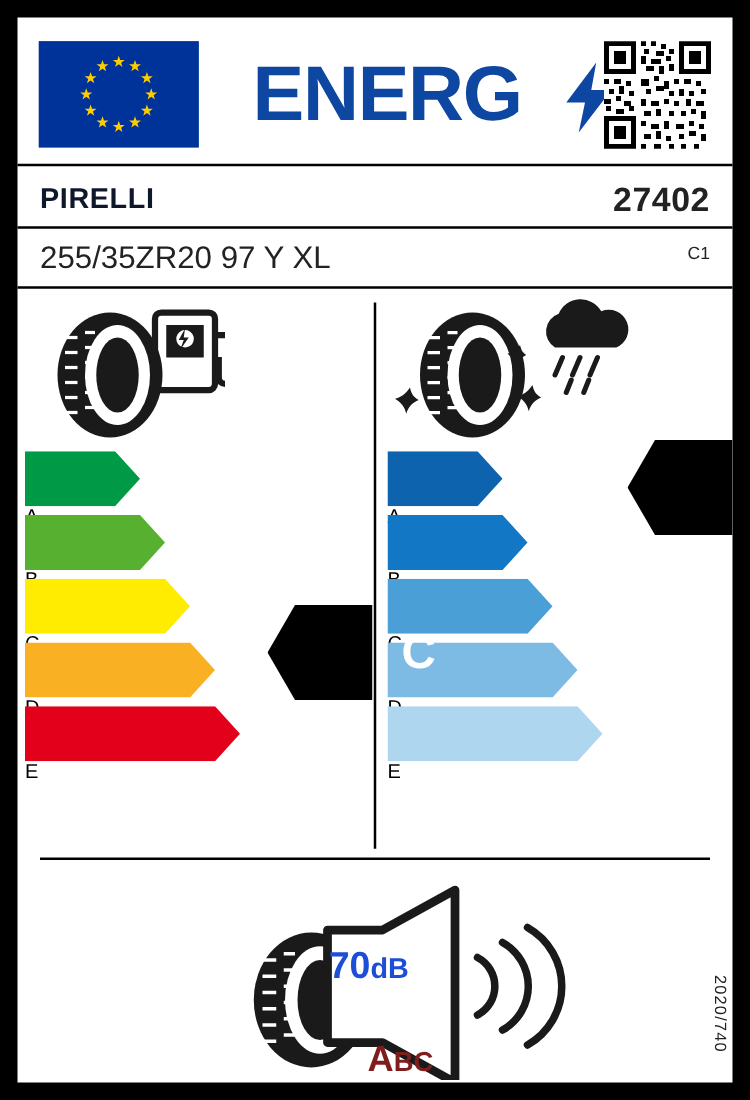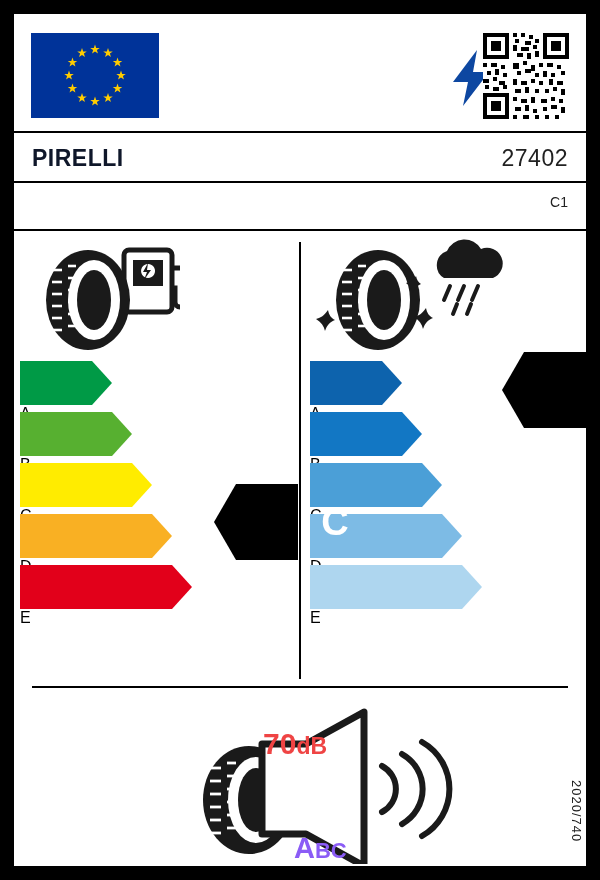"ENERG" div.energy-word { html: none -> <div>ENERG</div> }
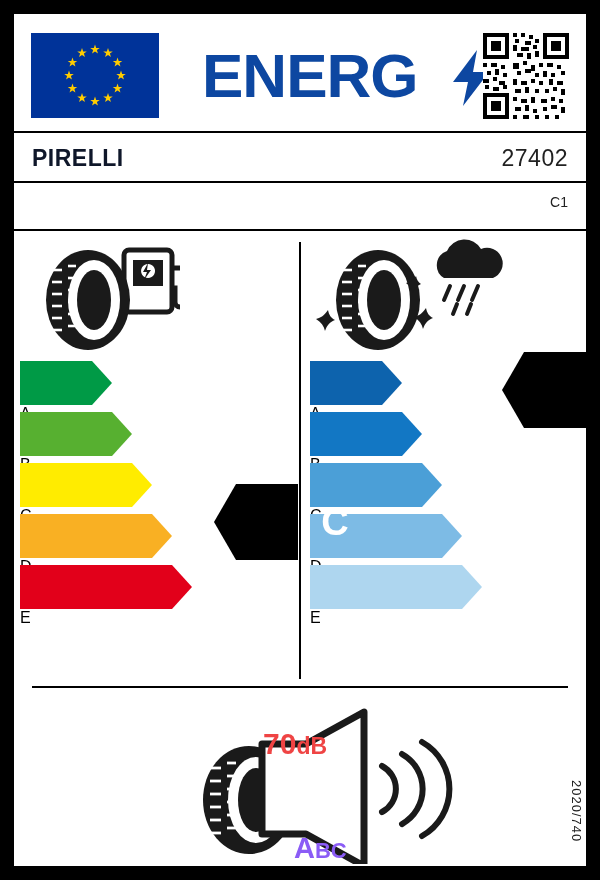"27402" .model { font-size: 23px -> 27px; font-weight: normal -> bold }
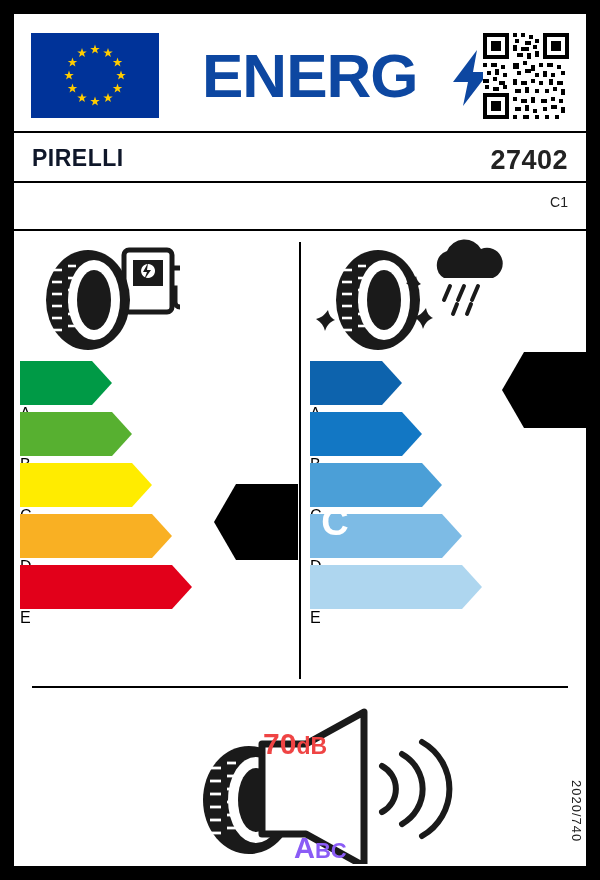"255/35ZR20 97 Y XL" div.tyre-size { html: none -> <div>255/35ZR20 97 Y XL</div> }
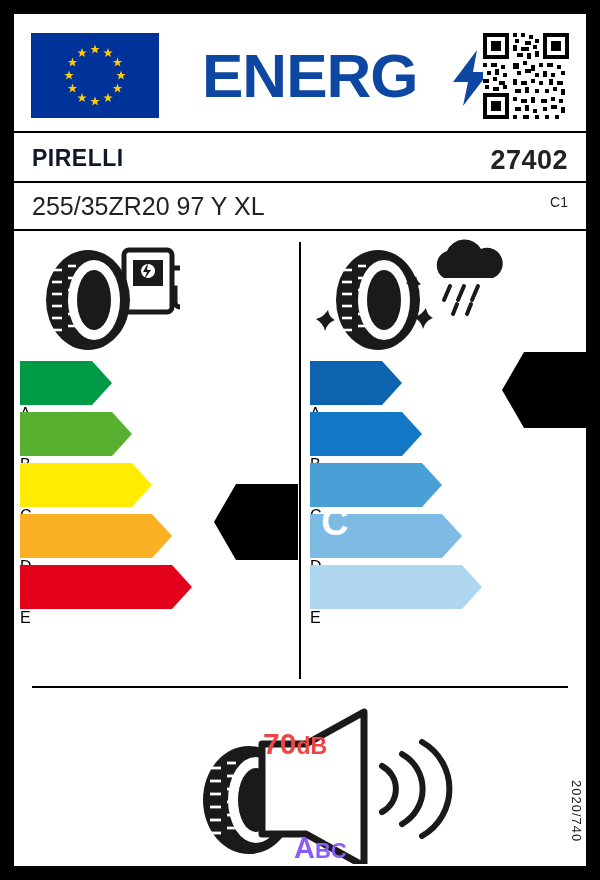"70dB" .noise-db { color: #ef4444 -> #1d4ed8; top: 713px -> 742px }
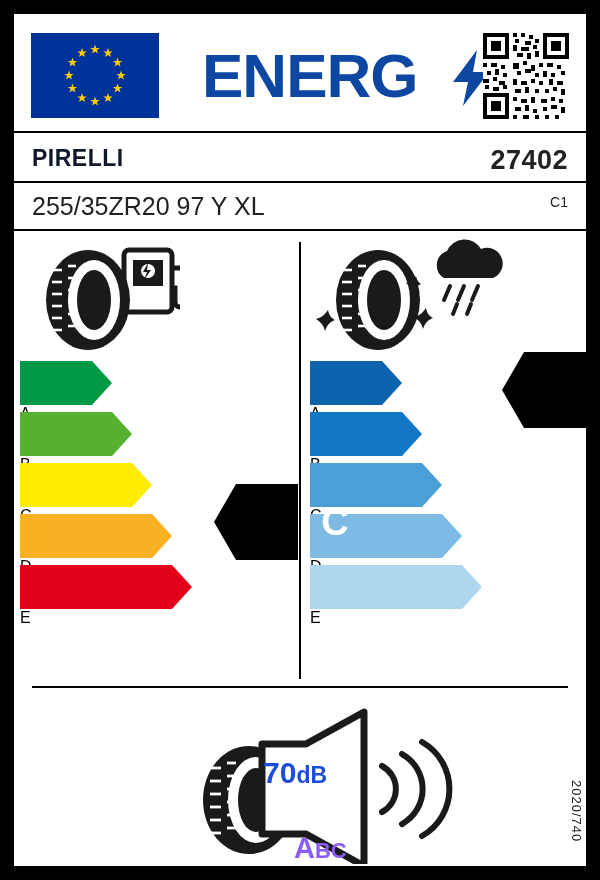"ABC" .noise-class { color: #8b5cf6 -> #7f1d1d }
